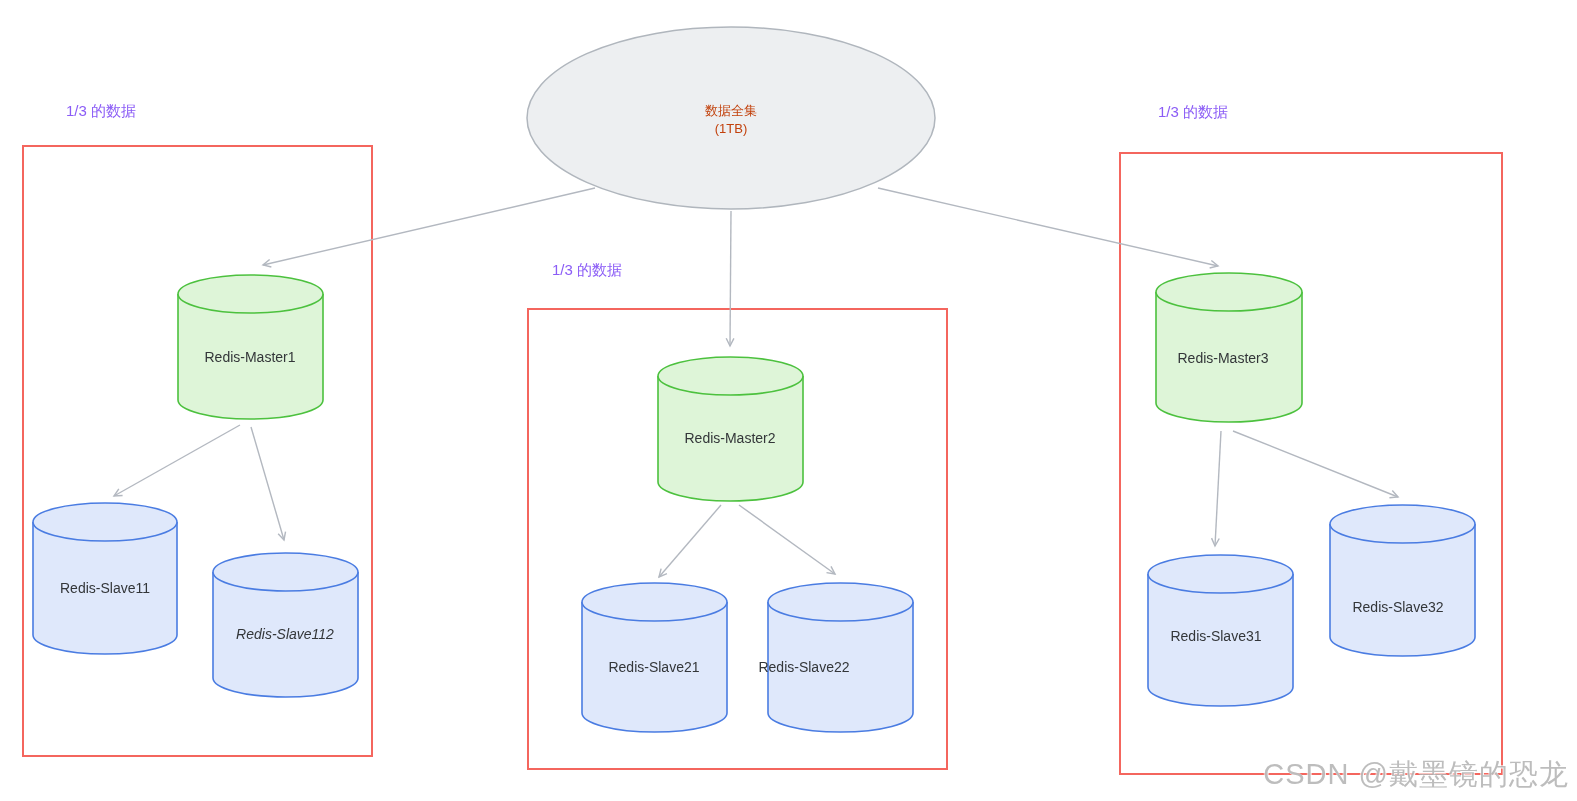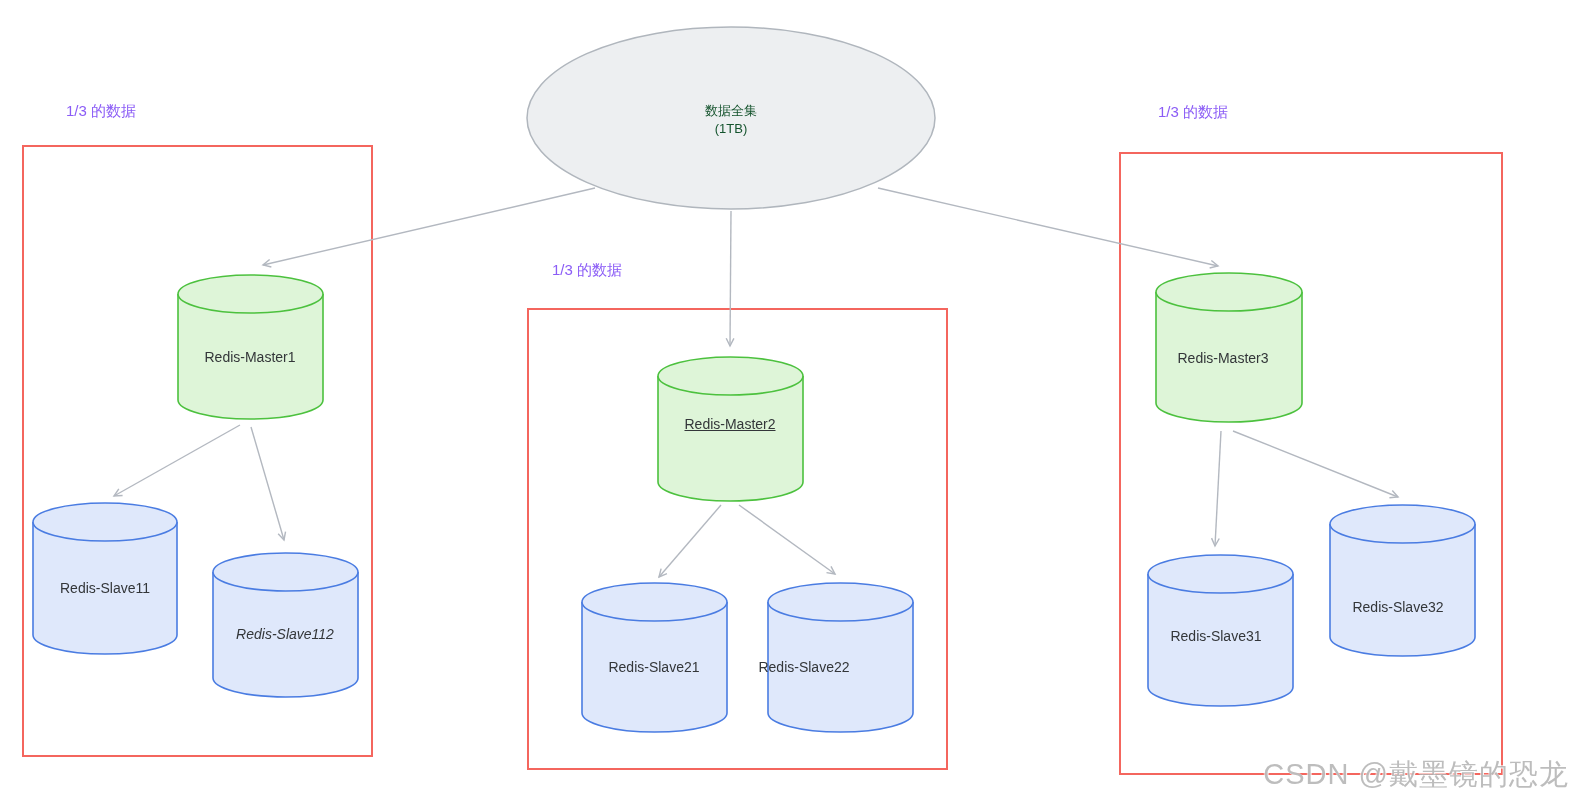"数据全集" .root-lbl { color: #14532d -> #c2410c }
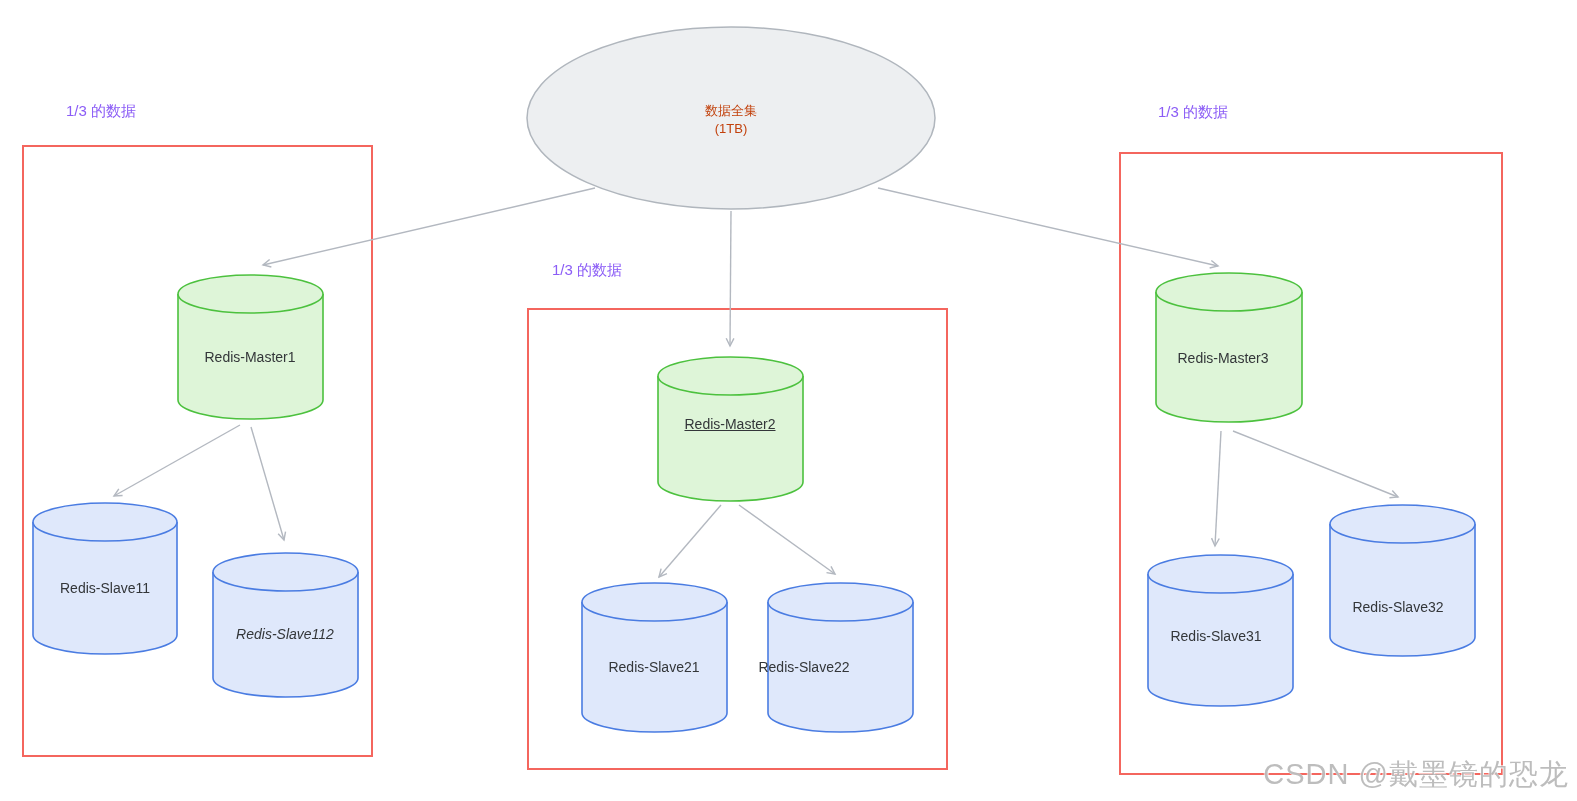"Redis-Master2" div.lbl { text-decoration: underline -> none; top: 424px -> 438px }
